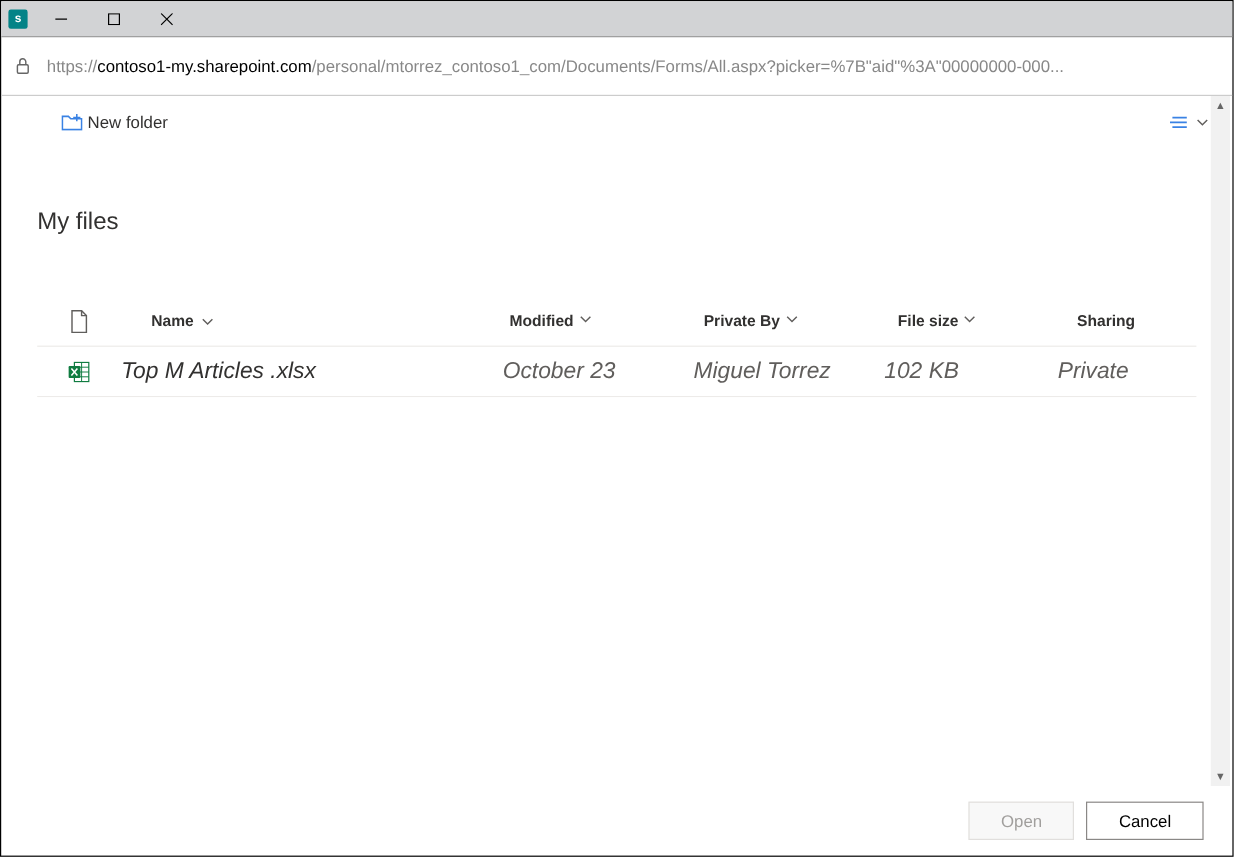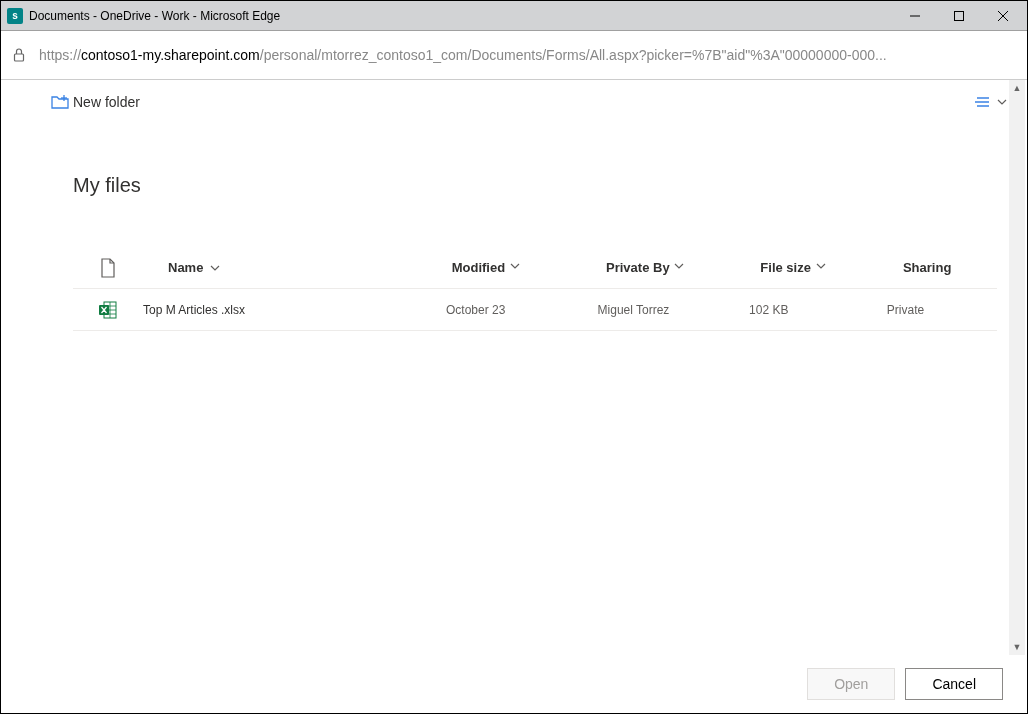"Documents - OneDrive - Work" div.titlebar-text { html: <div>Documents - OneDrive - Work - Microsoft Edge</div> -> none }
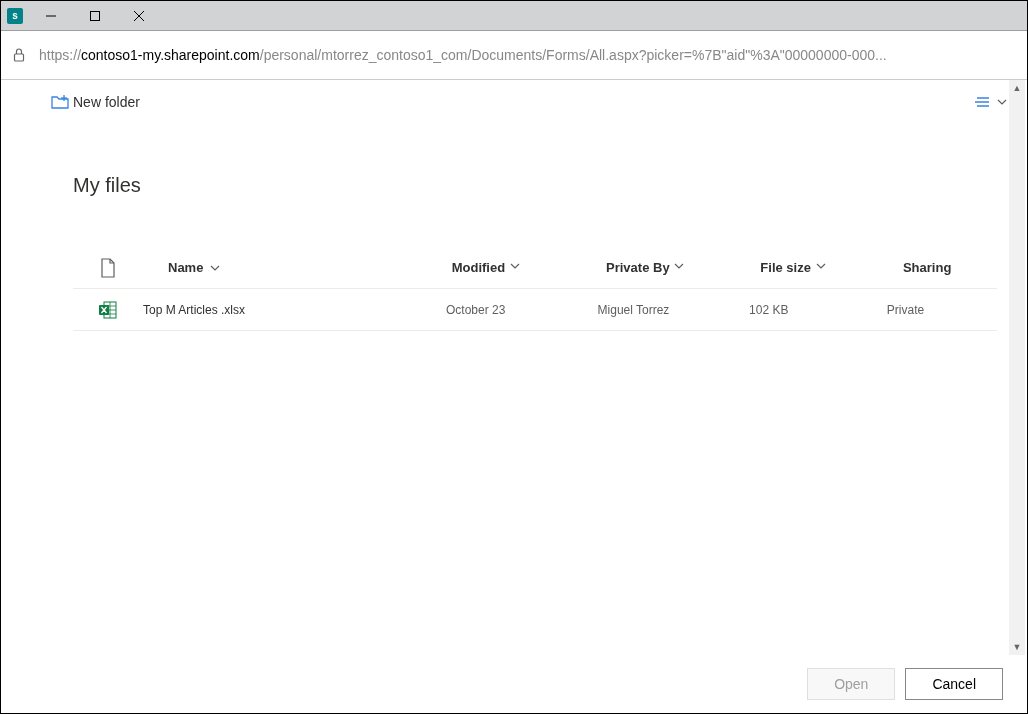"My files" .content { margin-left: 42px -> none }
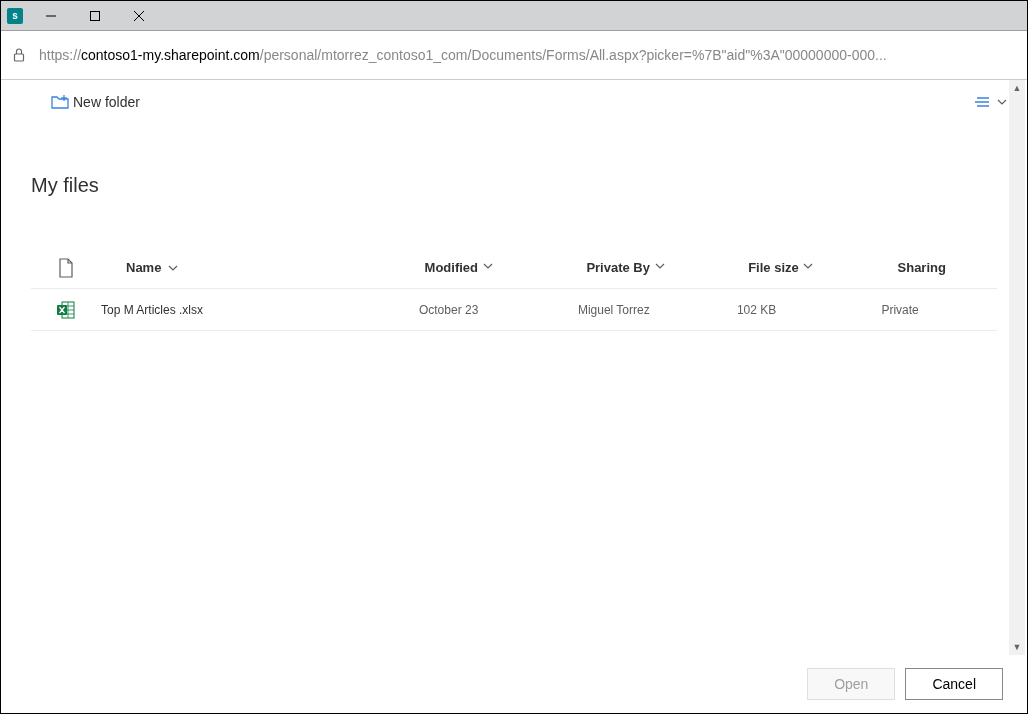"Top M Articles .xlsx" .trow { font-size: 12px -> 19px; font-style: none -> italic }
